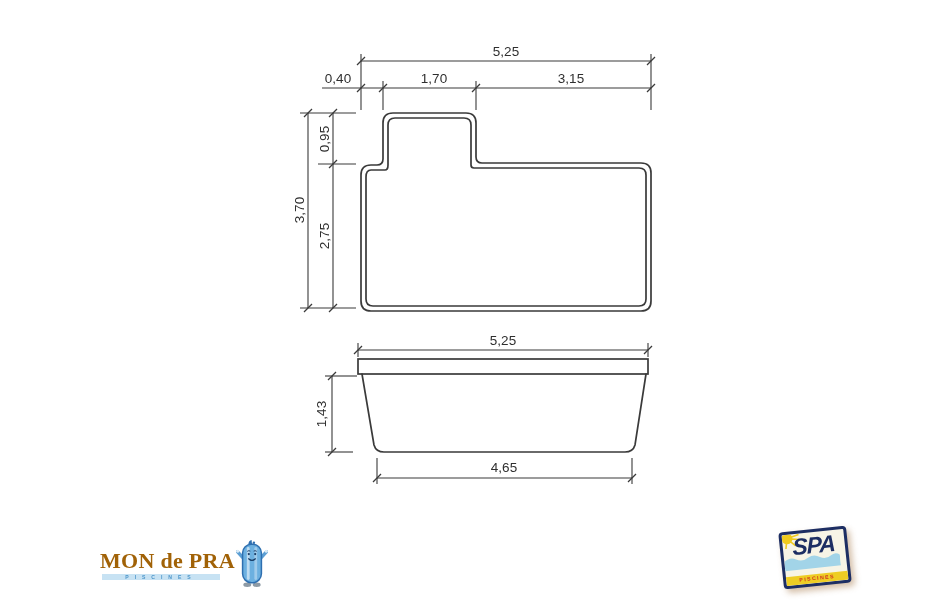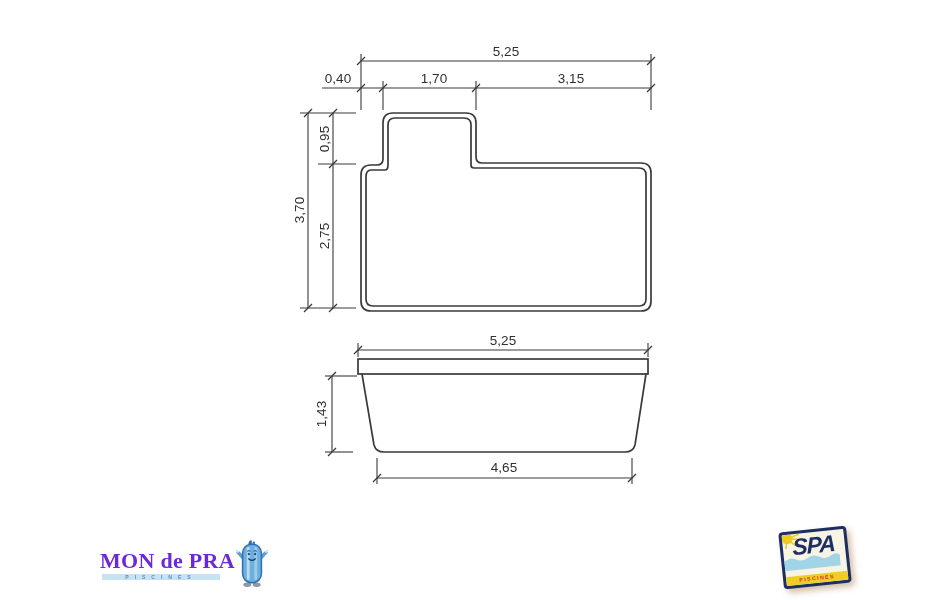"MON de PRA" .mondepra-word { color: #6d28d9 -> #a16207 }
